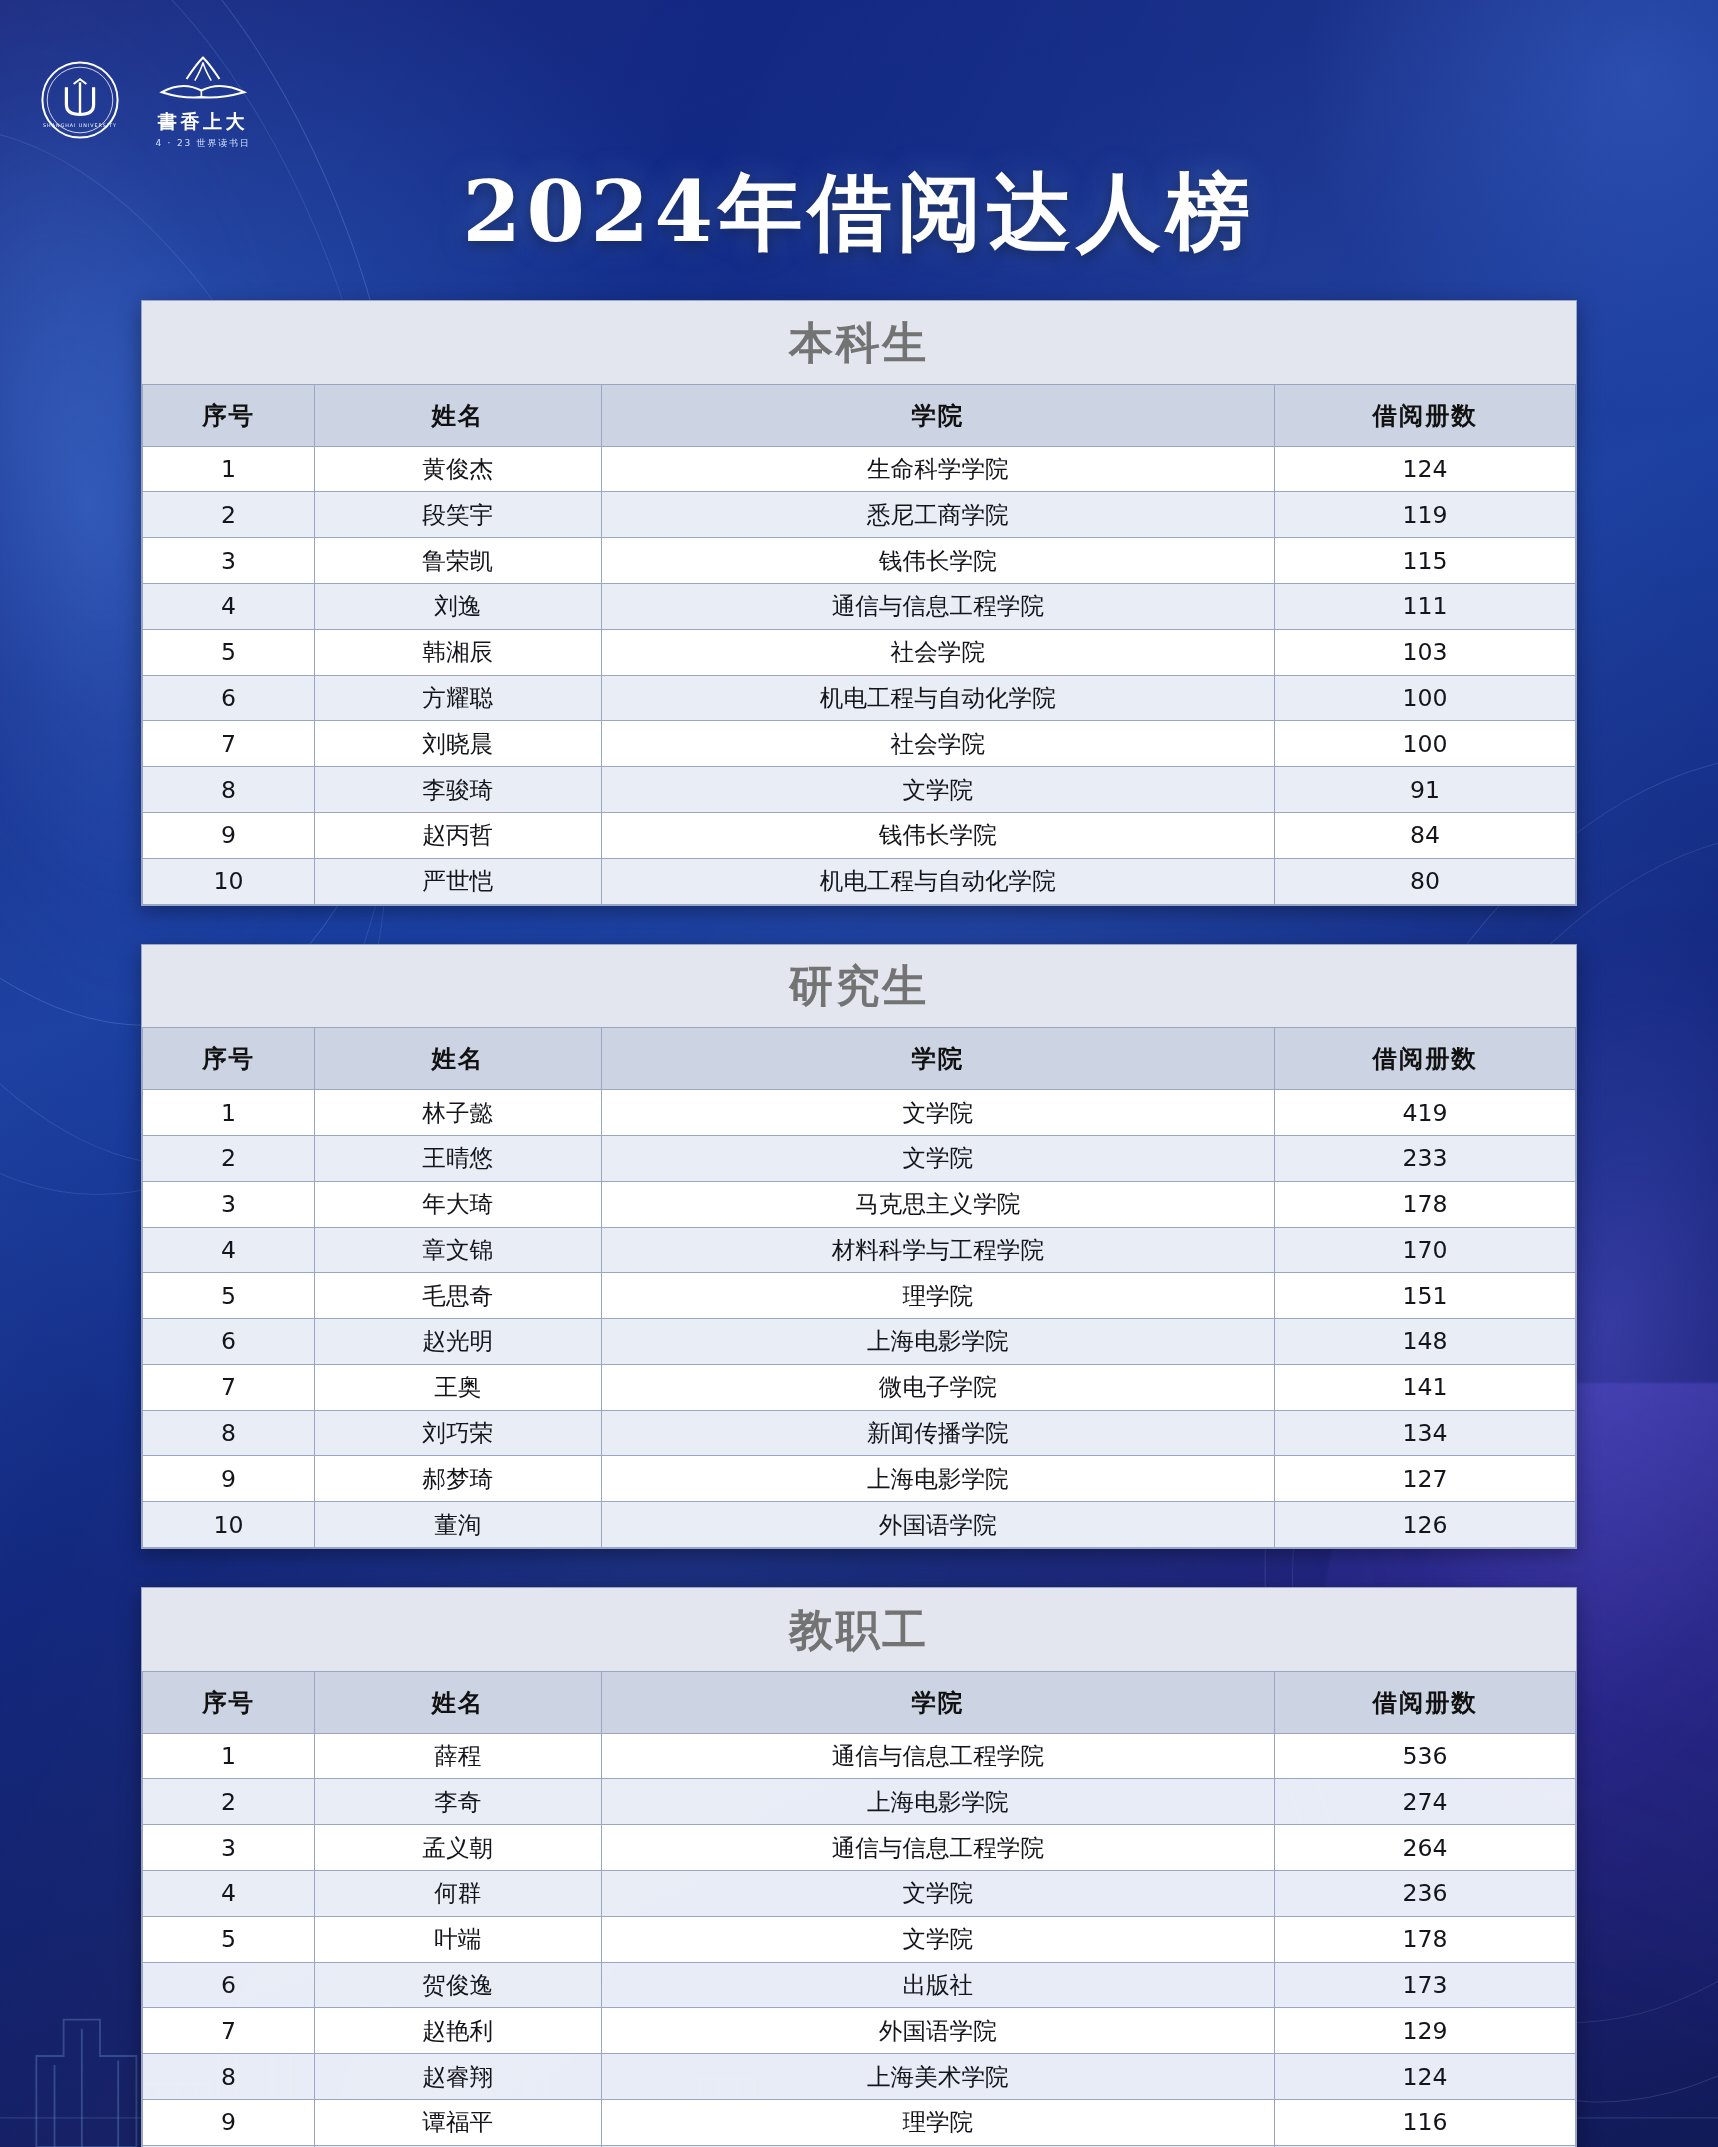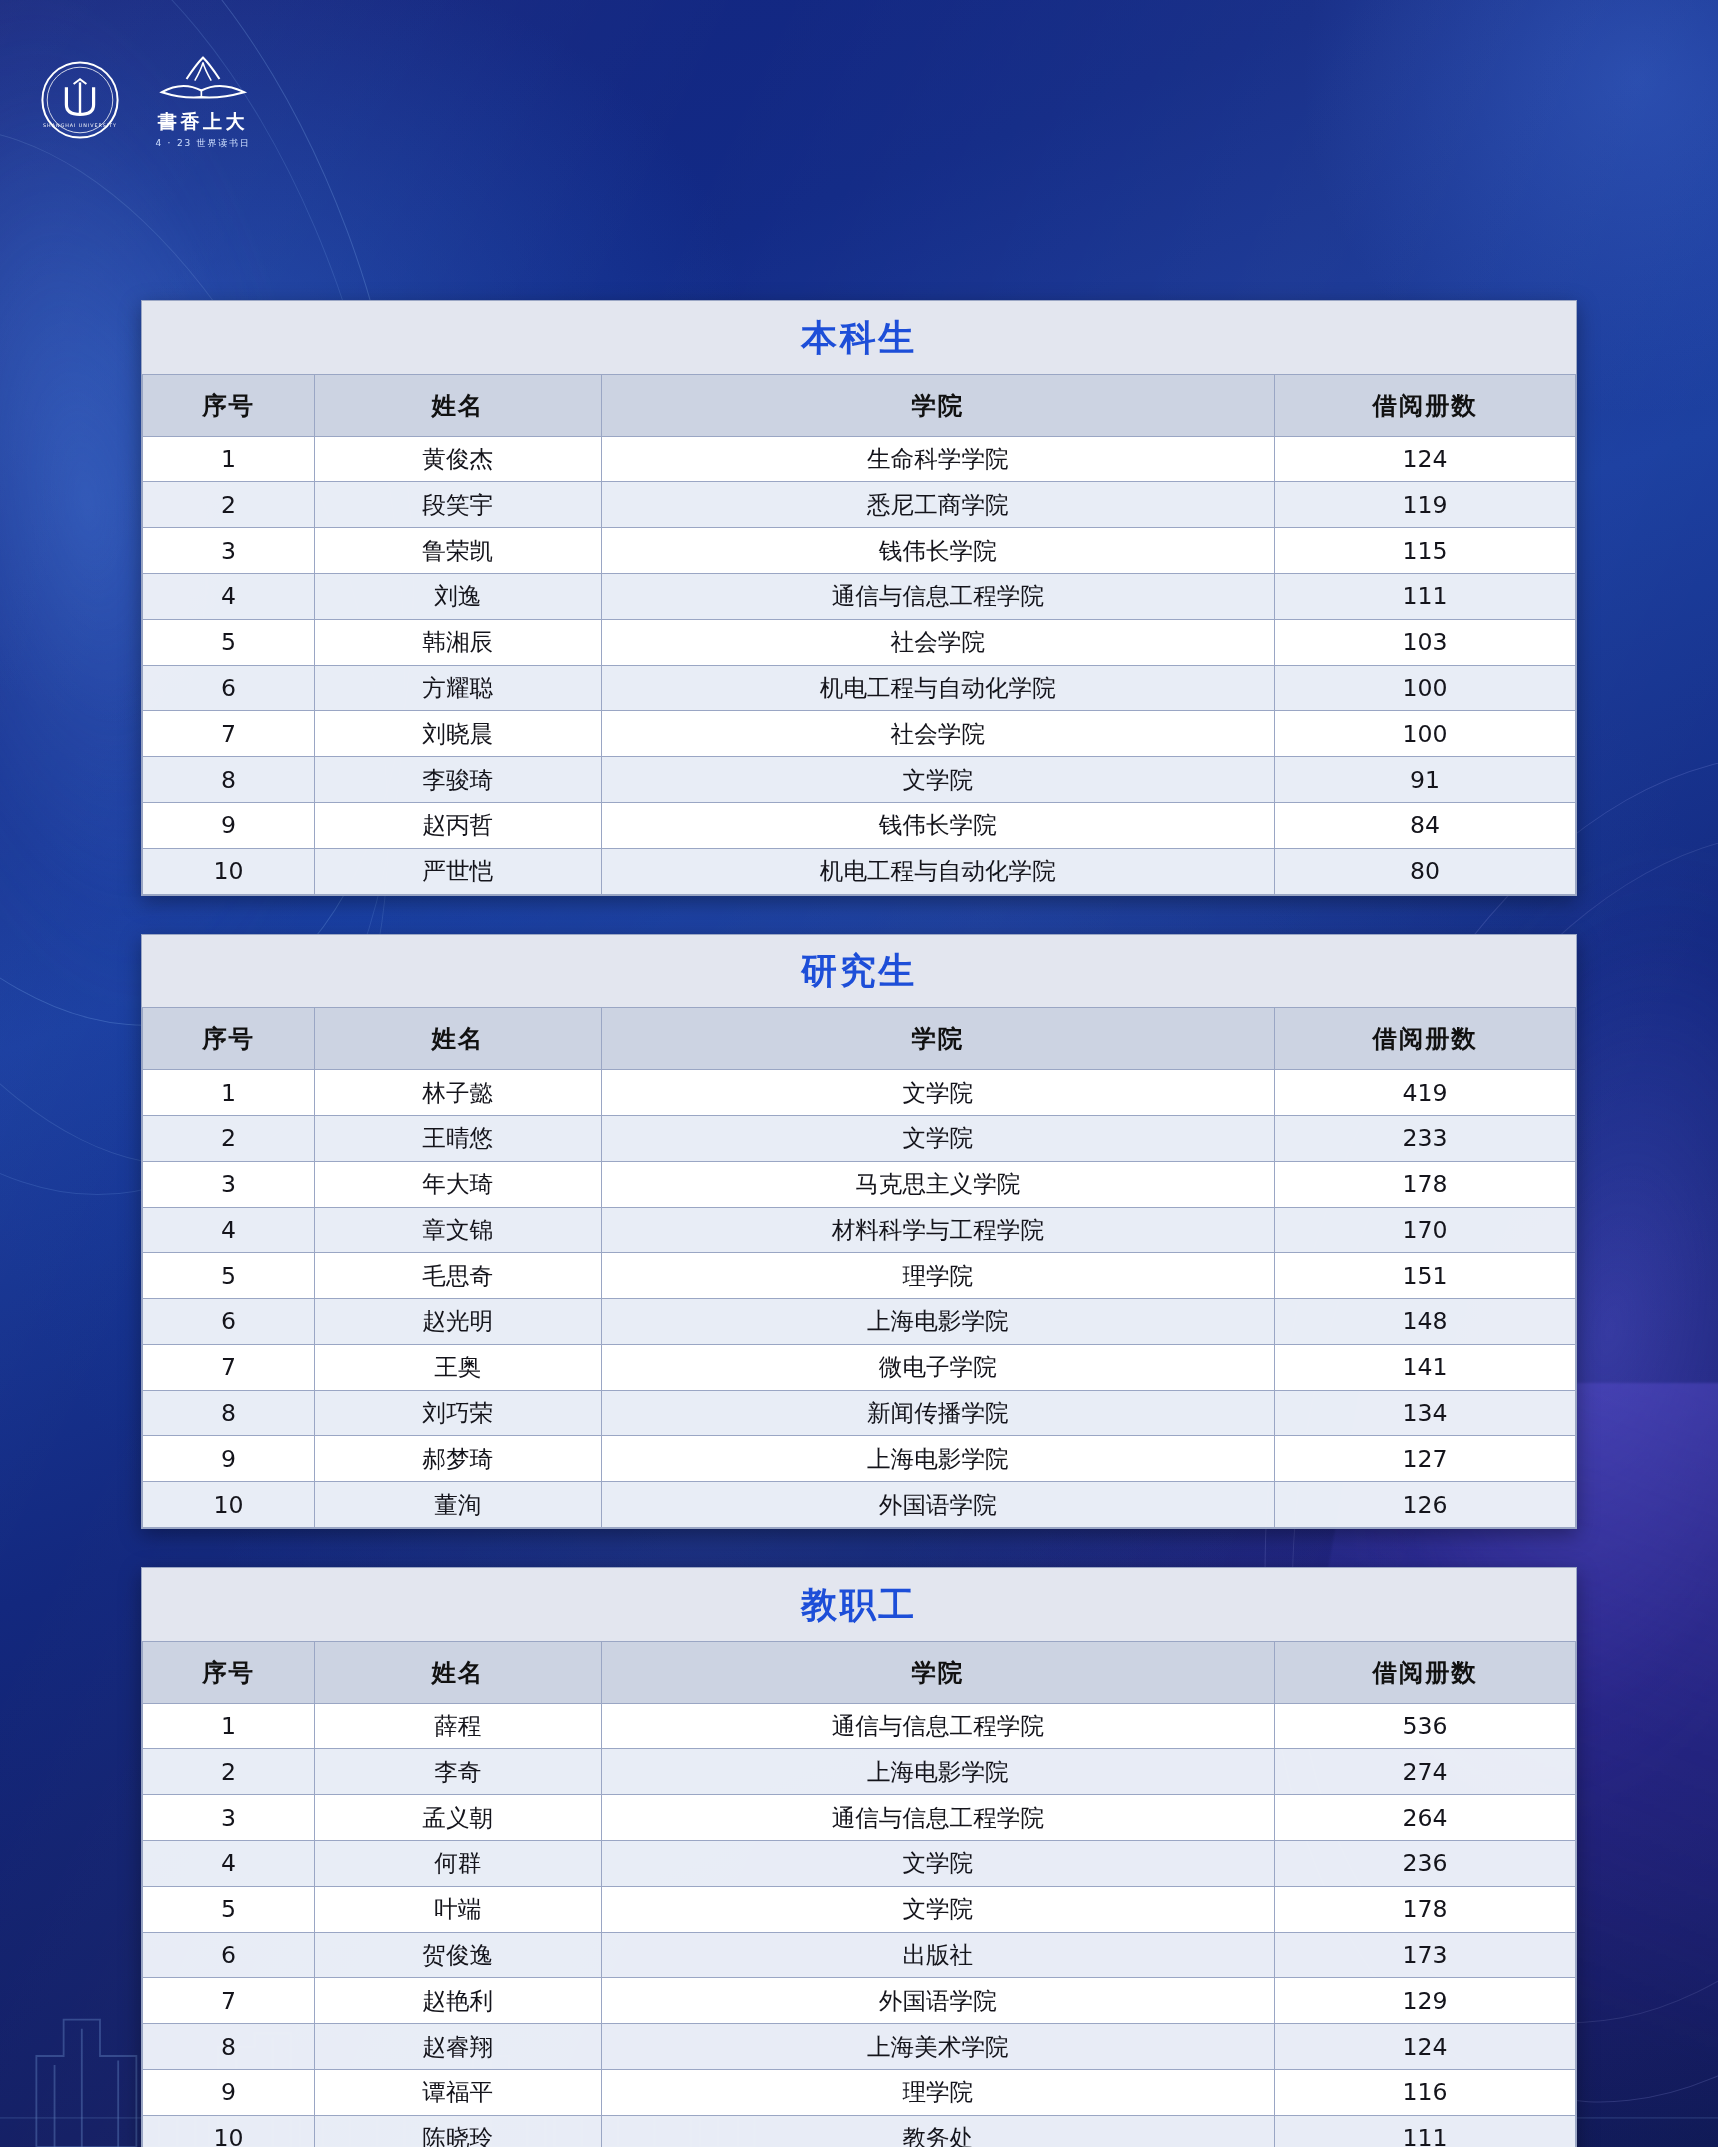"2024年借阅达人榜" div.poster-title { html: none -> <div>2024年借阅达人榜</div> }
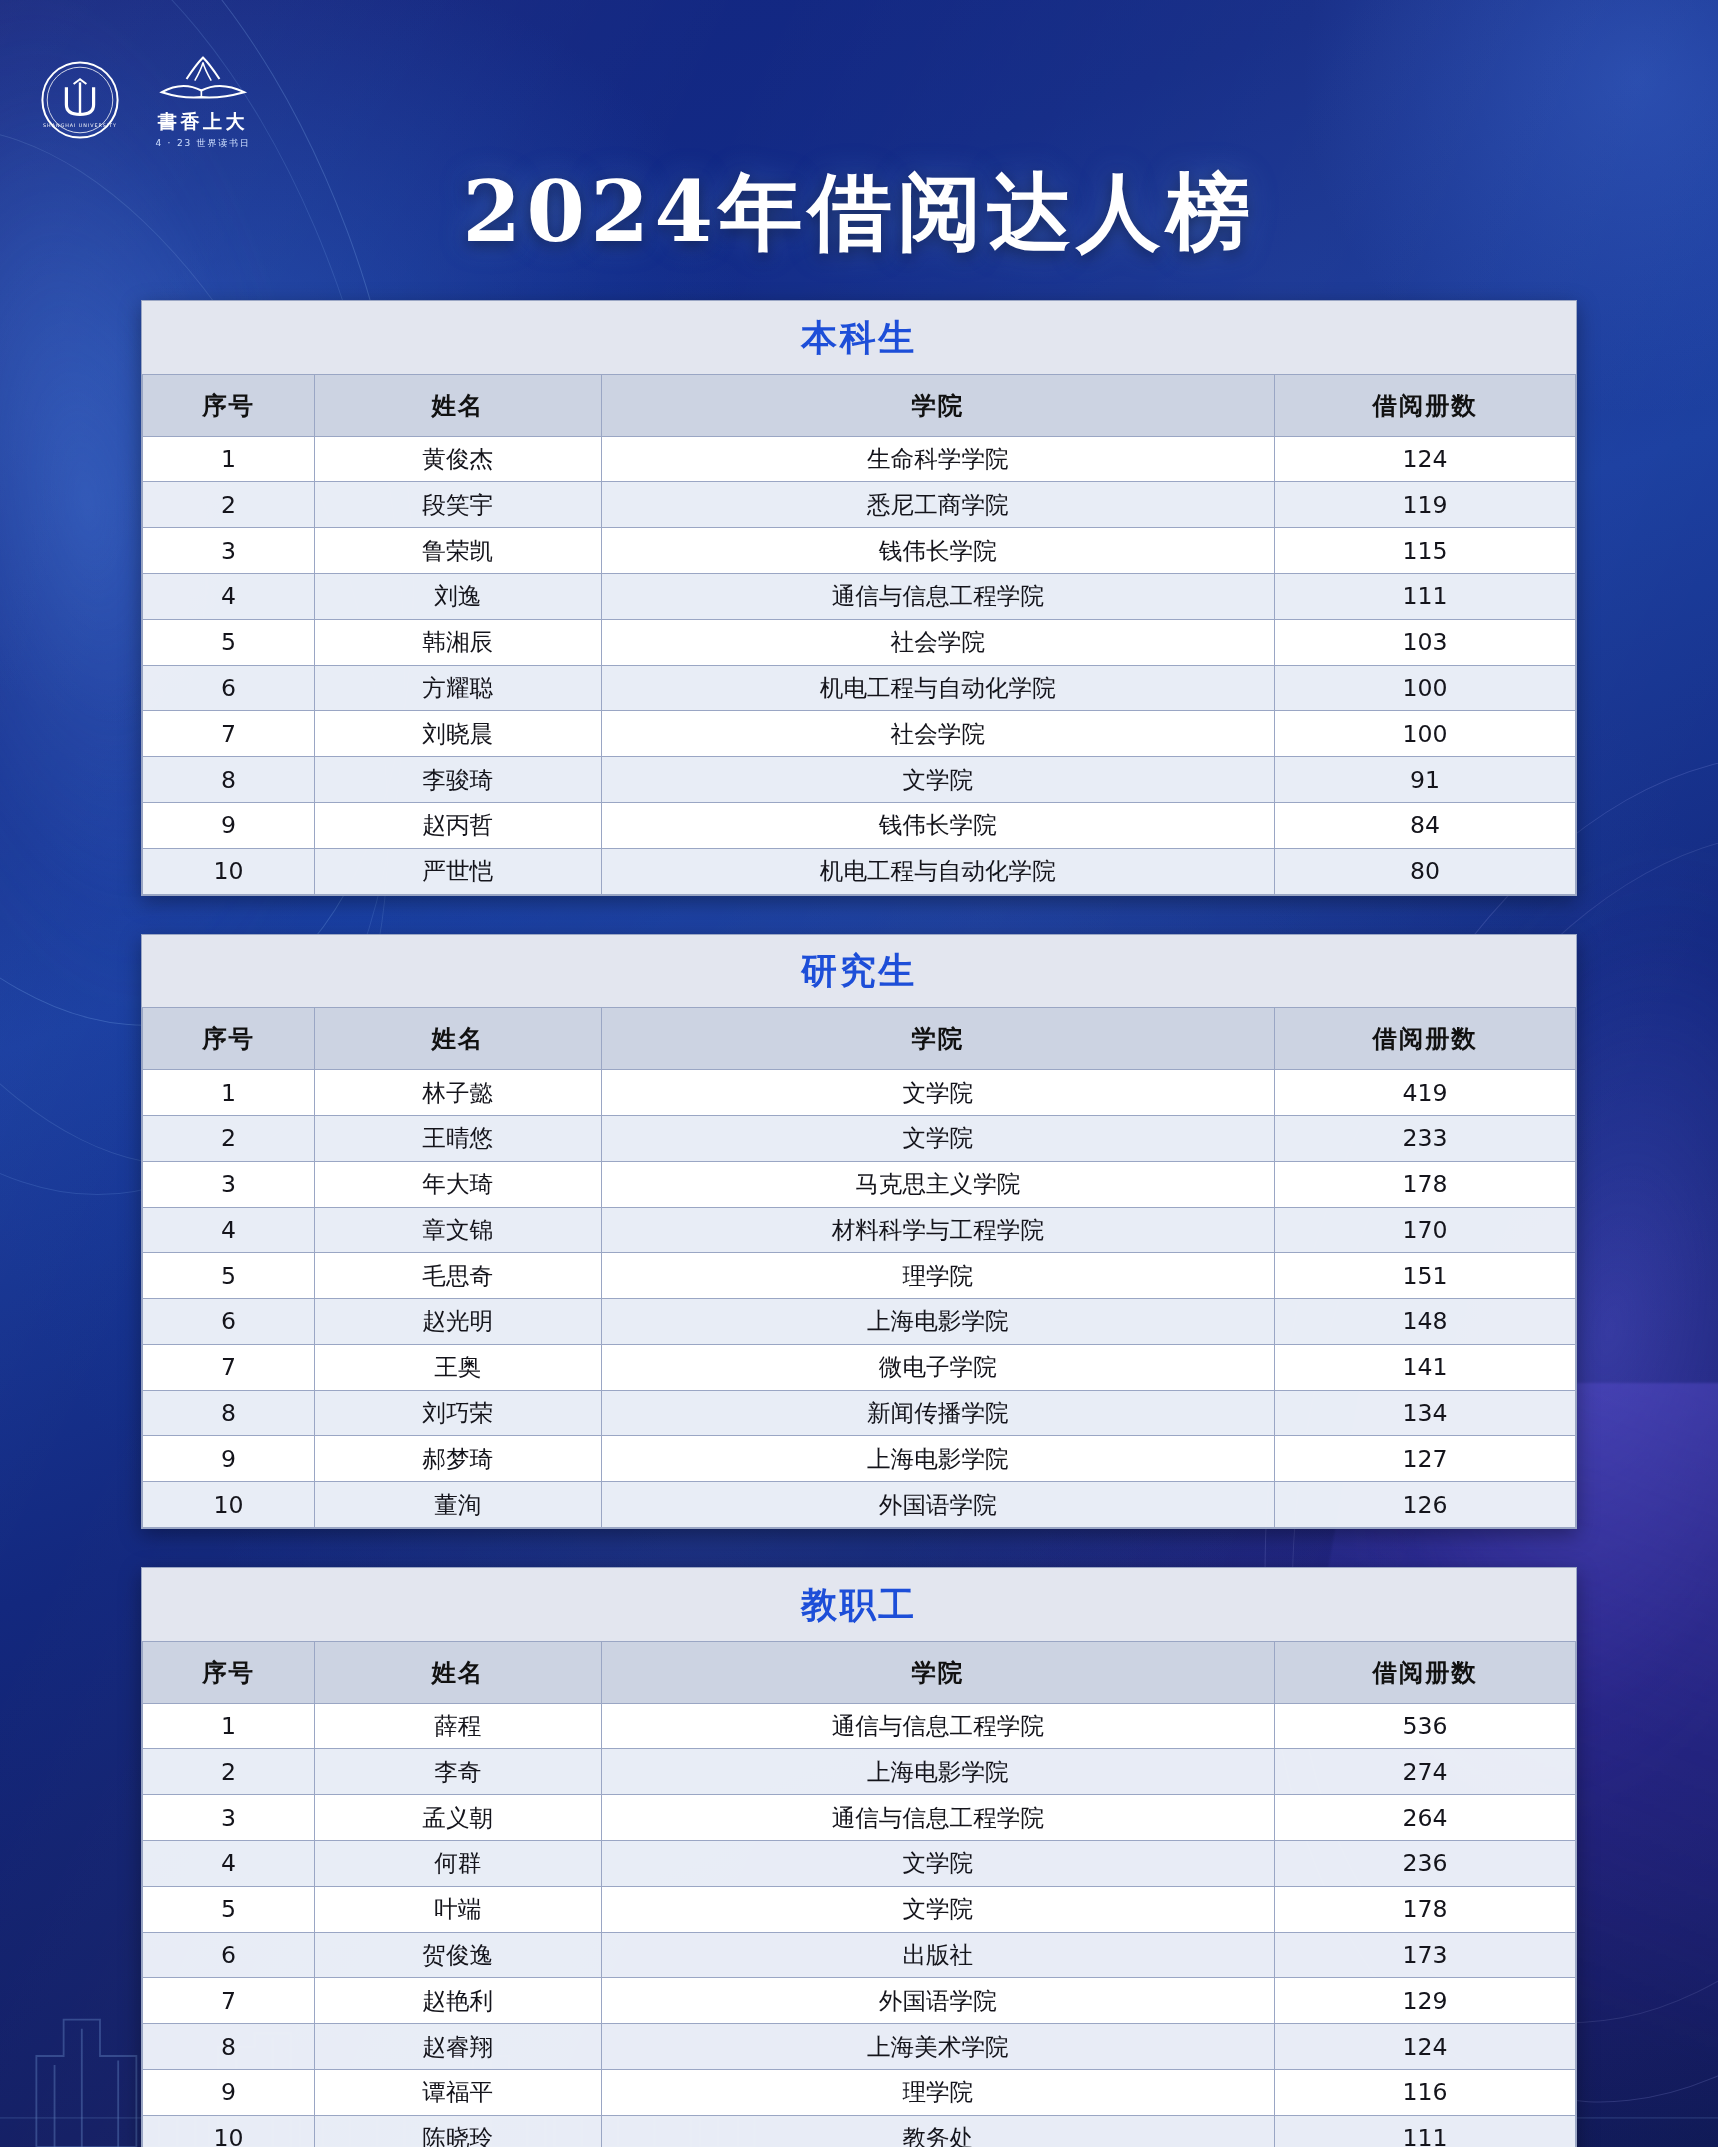"本科生" .table-block .block-title { color: #1d4ed8 -> #737373; font-size: 36px -> 44px }
